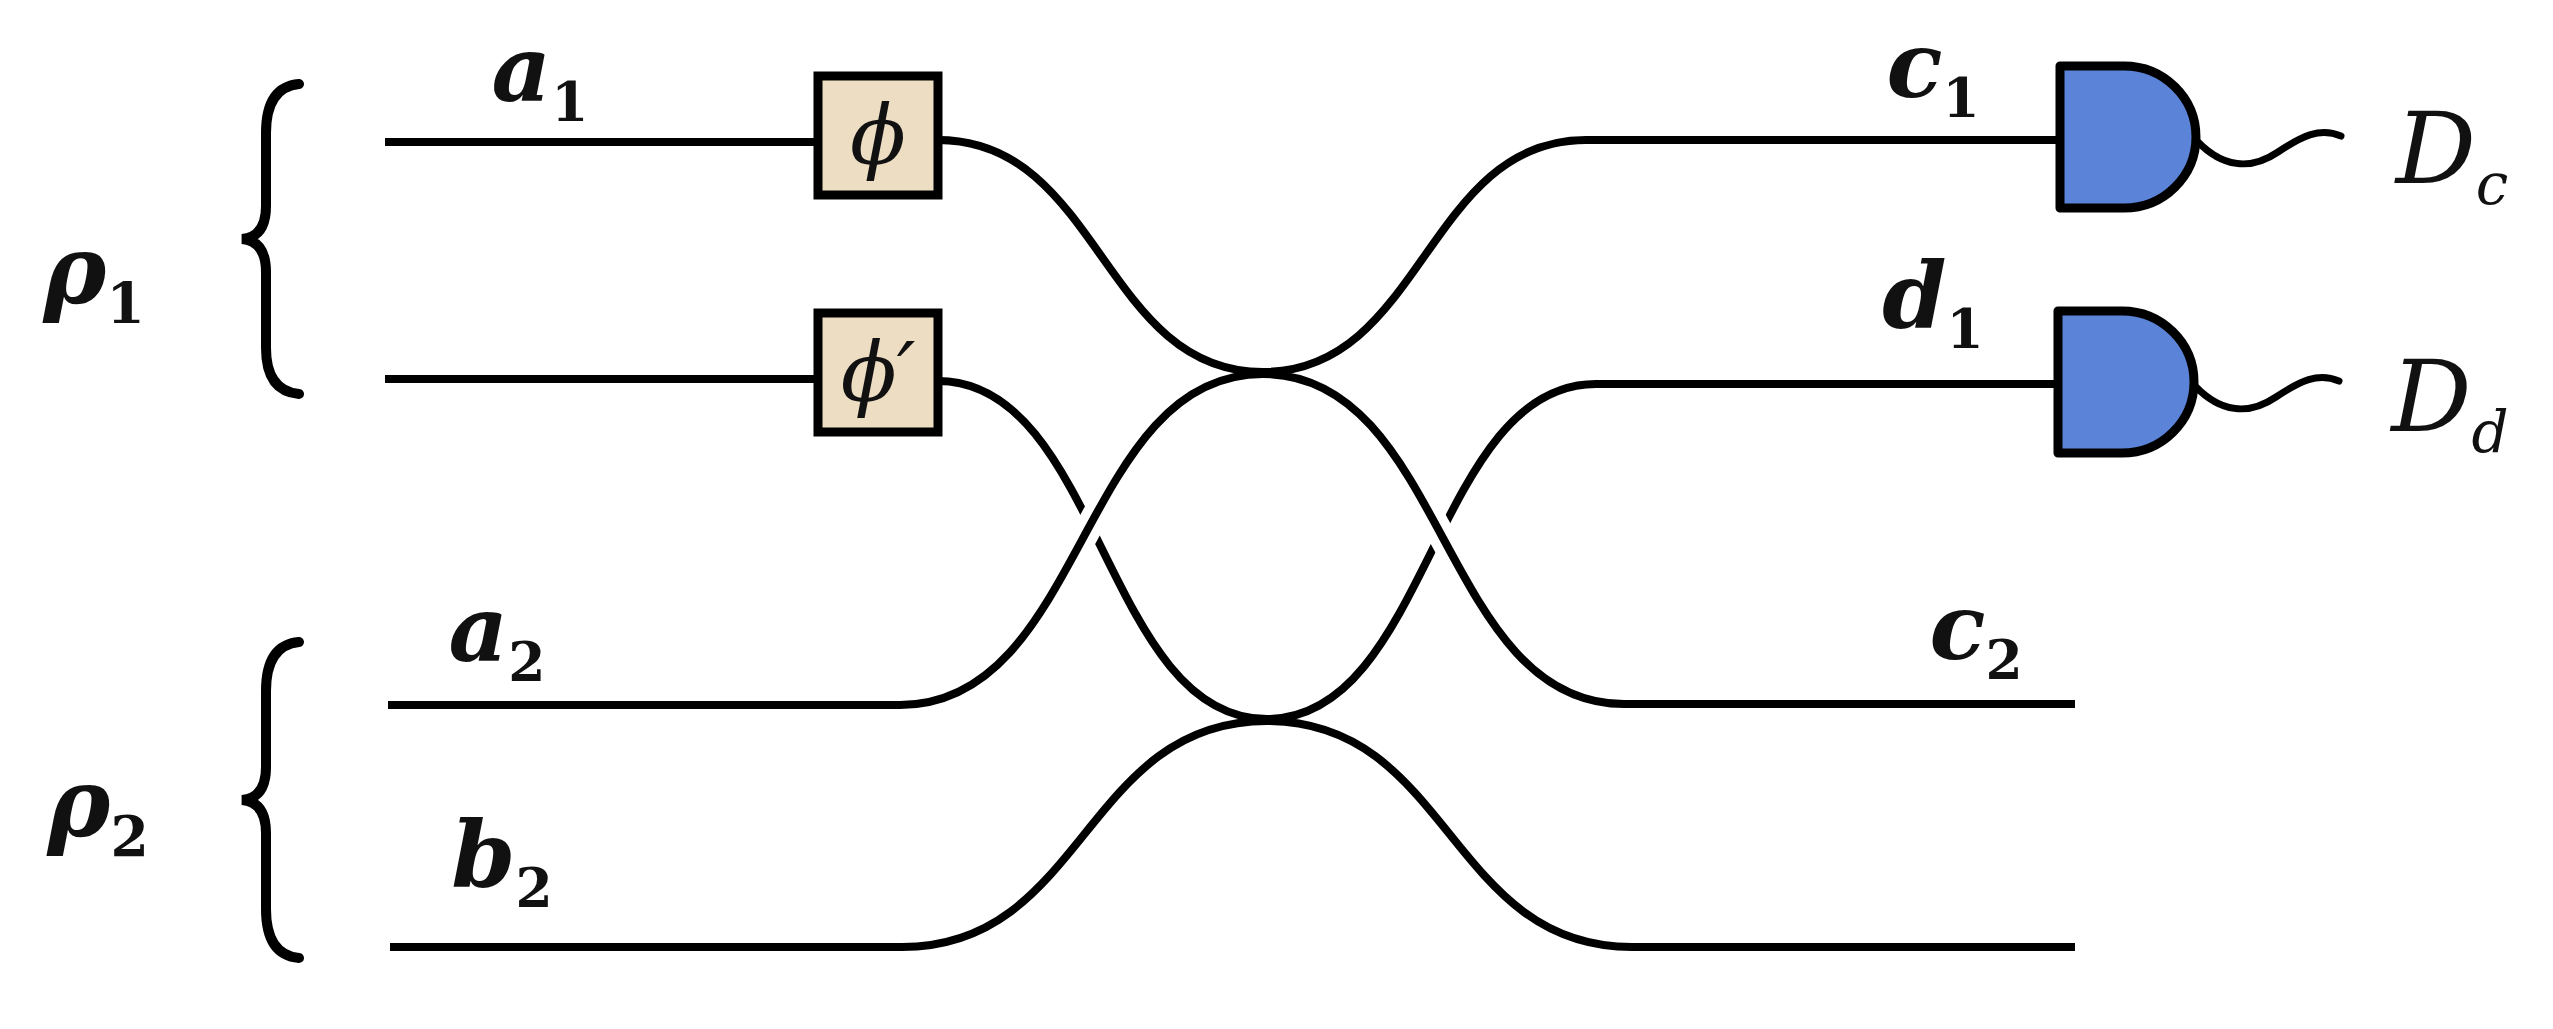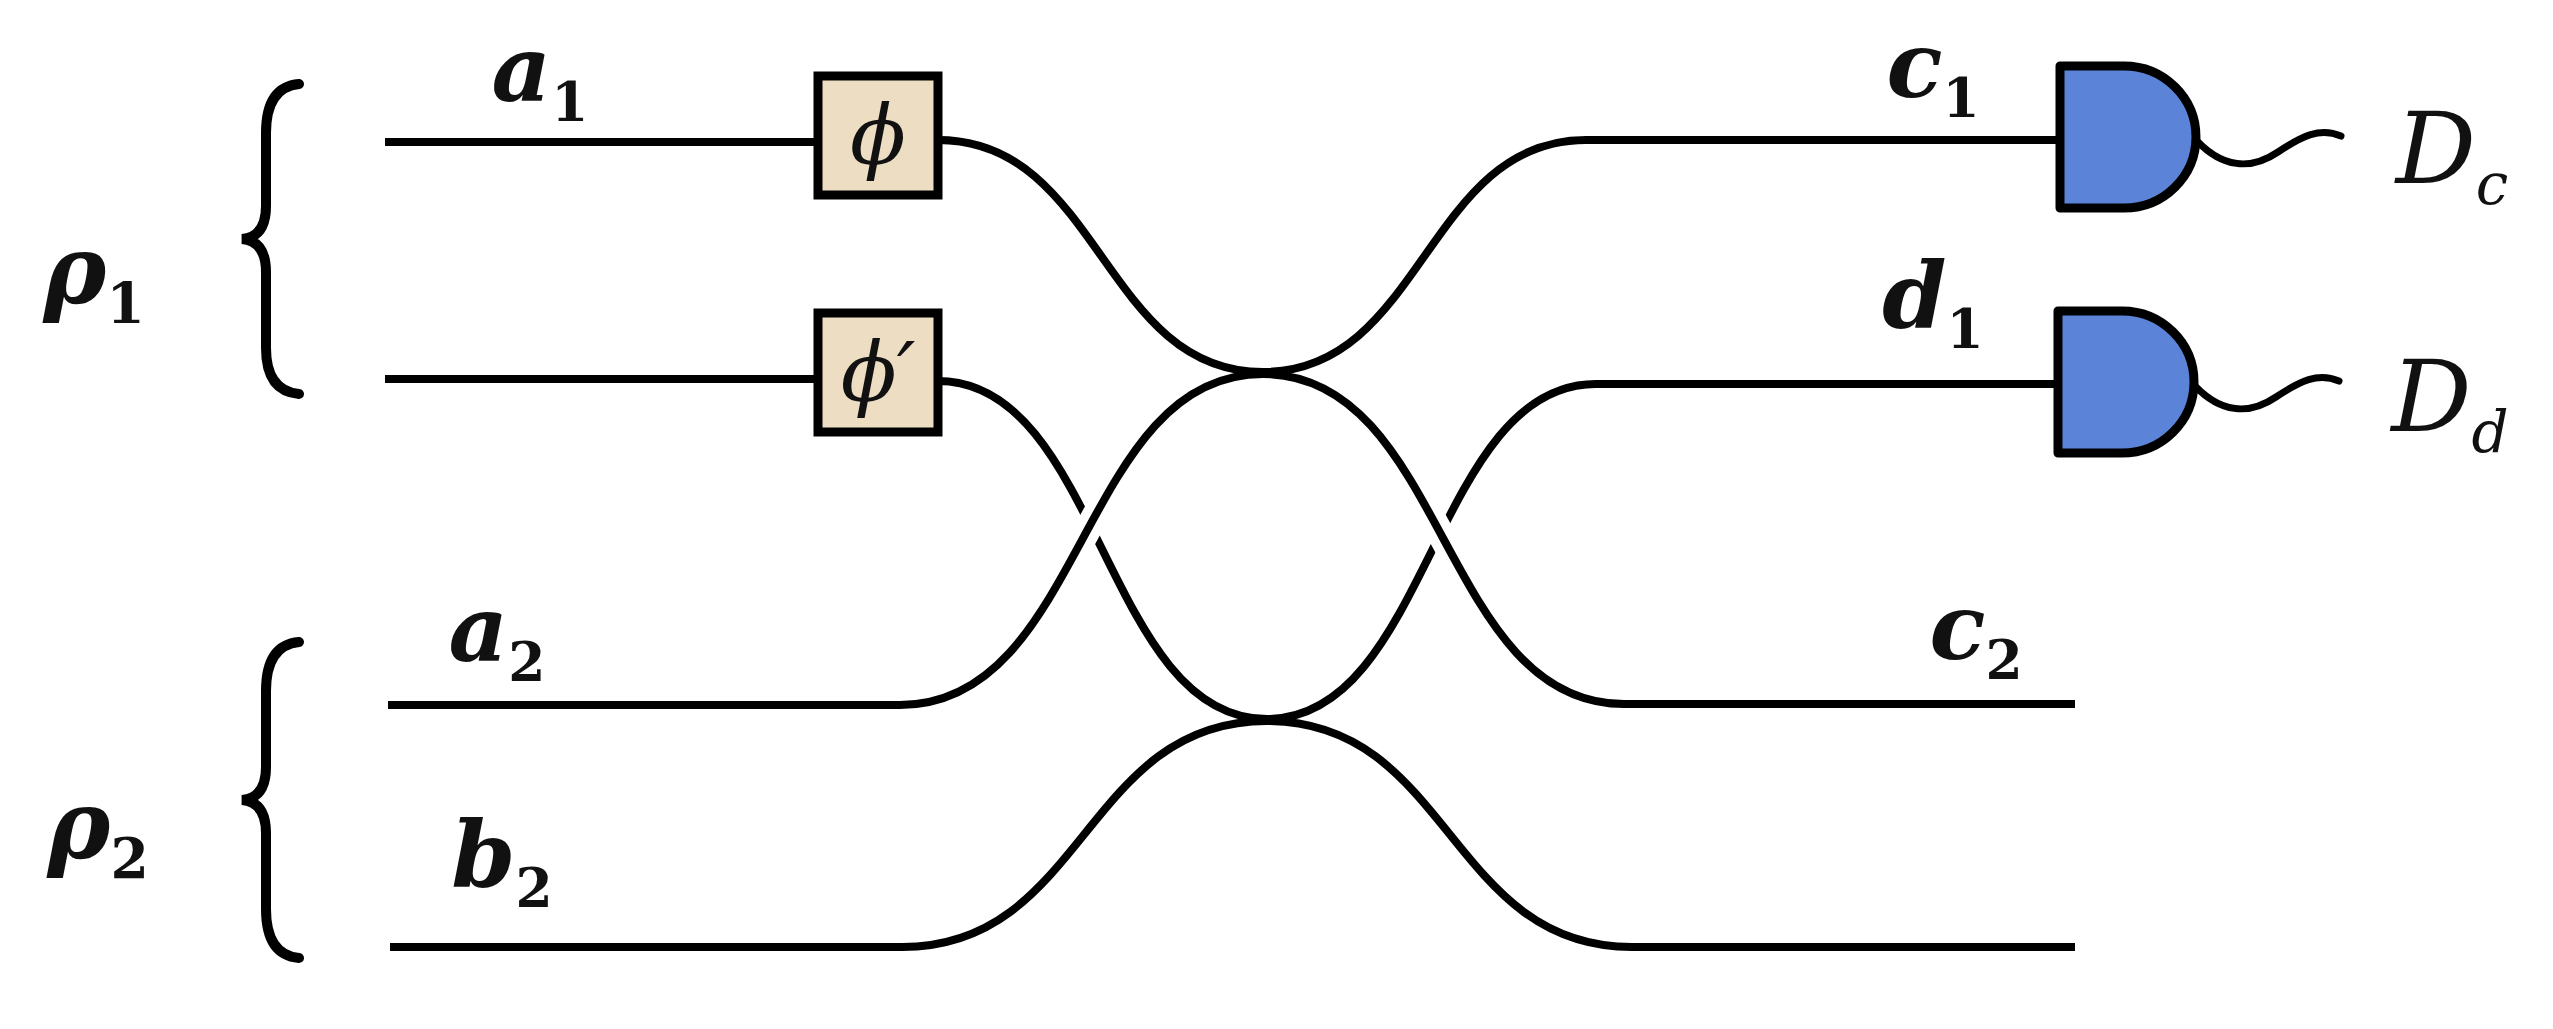"ρ2" span.lbl { top: 832px -> 810px }
